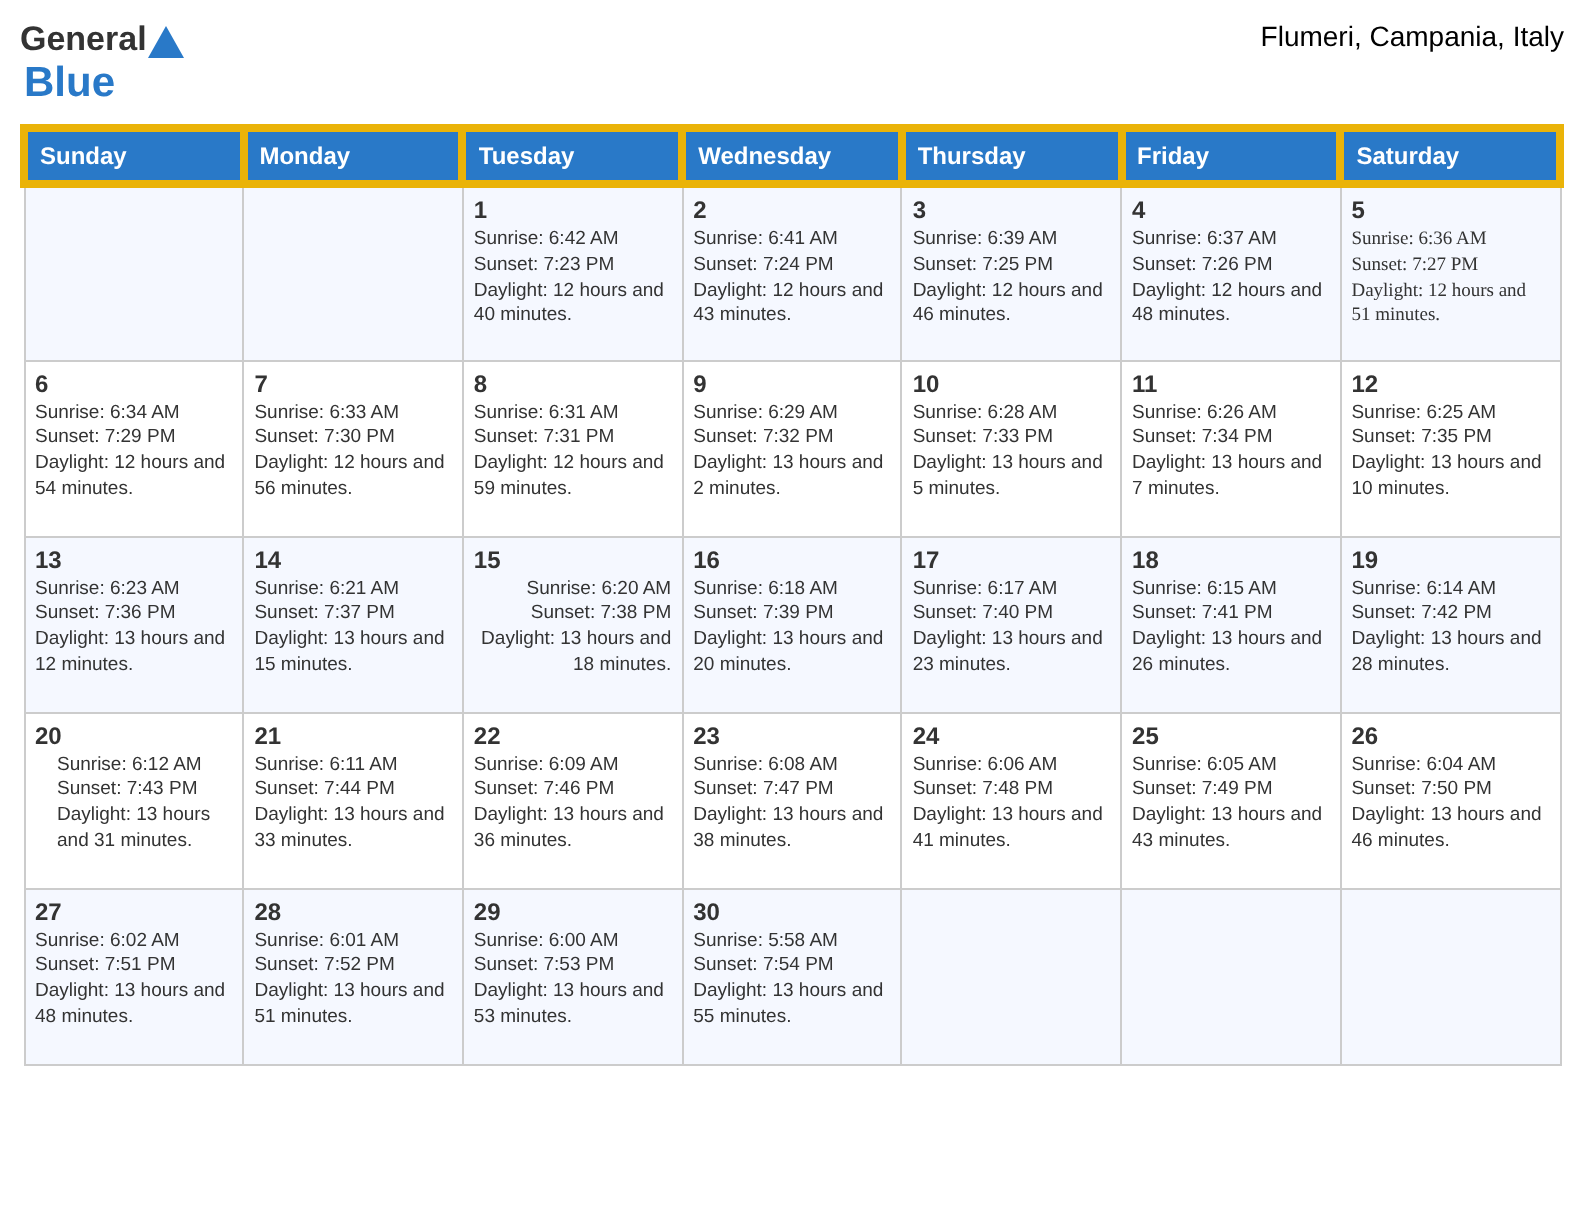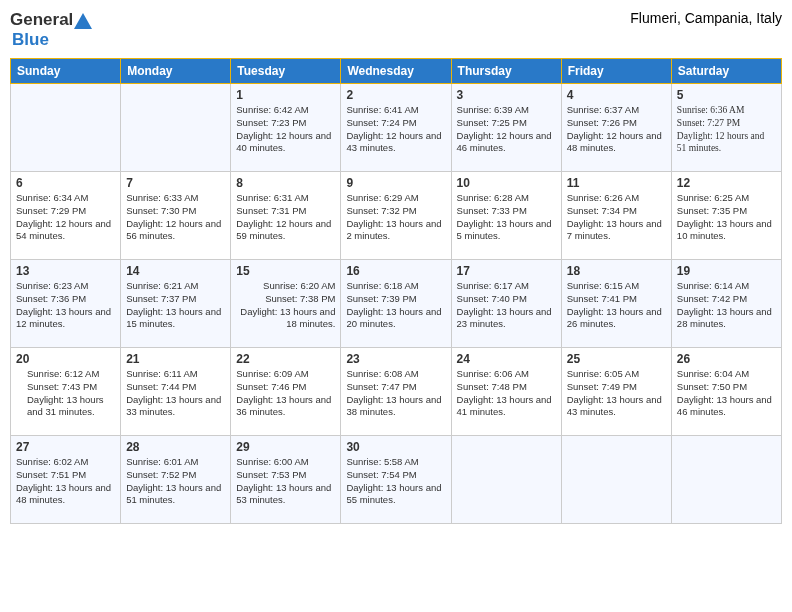"Blue" span { font-size: 17px -> 21px }
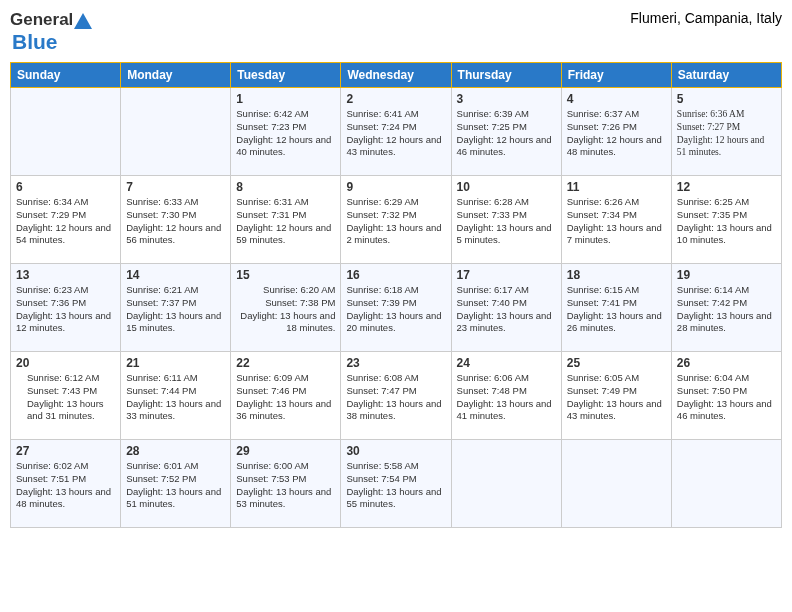"Sunday" .calendar th { border: 1px solid #eab308 -> 4px solid #eab308 }
